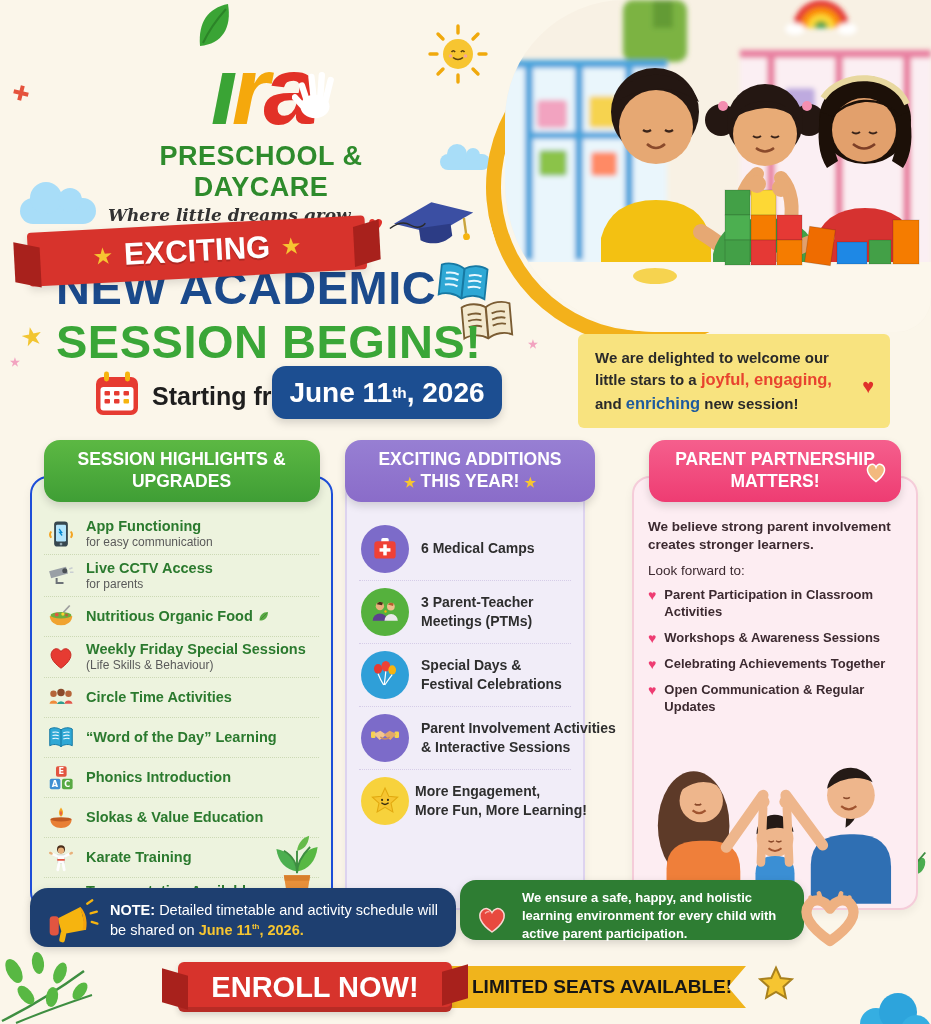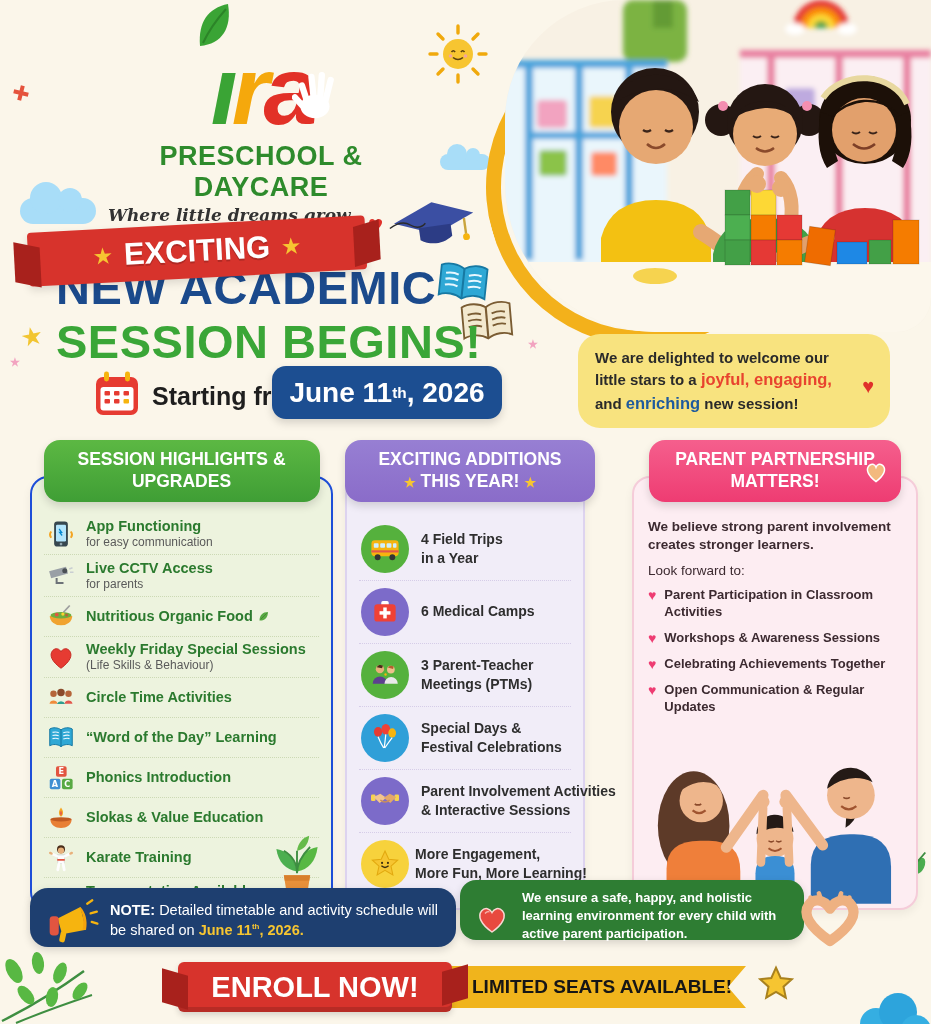"We are delighted to welcome" .welcome { border-radius: 22px -> 6px }
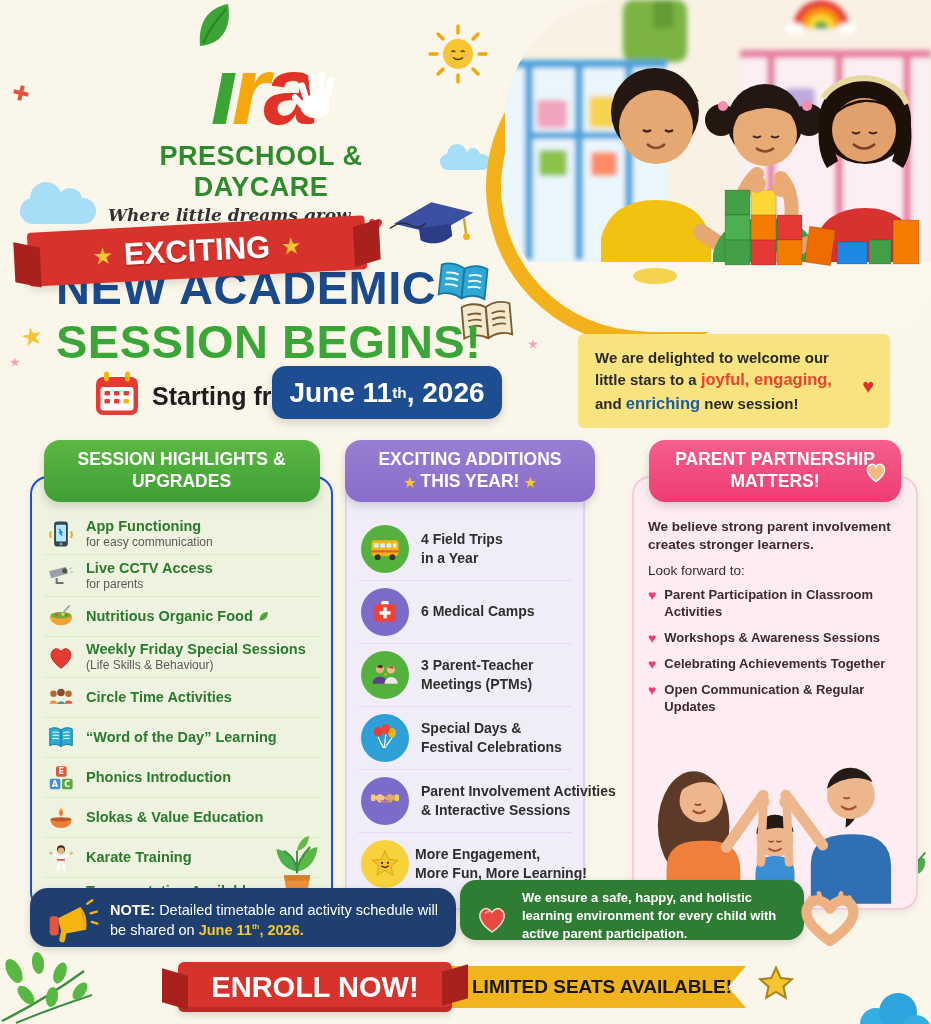"4 Field Trips" div.c2-item { html: <div> <span> <svg> <rect></rect> <rect></rect> <rect></rect> <rect></rect> <rect></rect> <rect></rect> <circle></circle> <circle></circle> </svg> </span> <div> <div>4 Field Trips</div> <div>in a Year</div> </div> </div> -> none }
